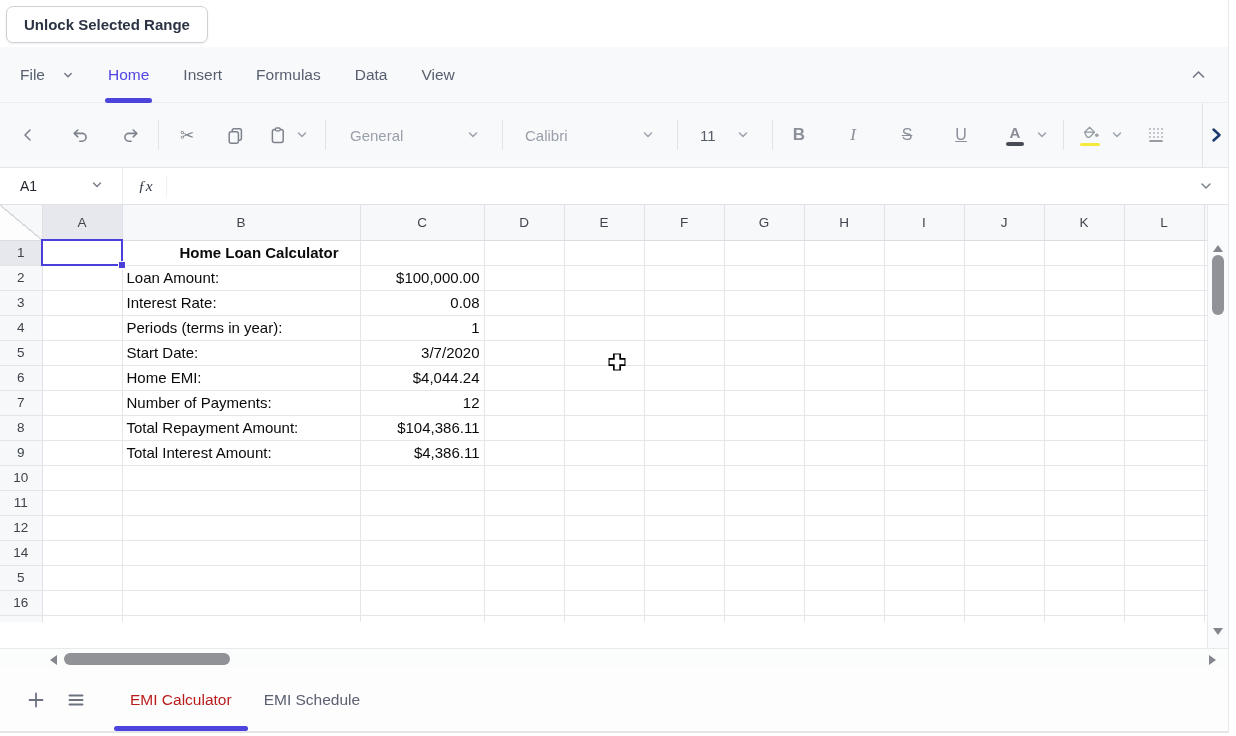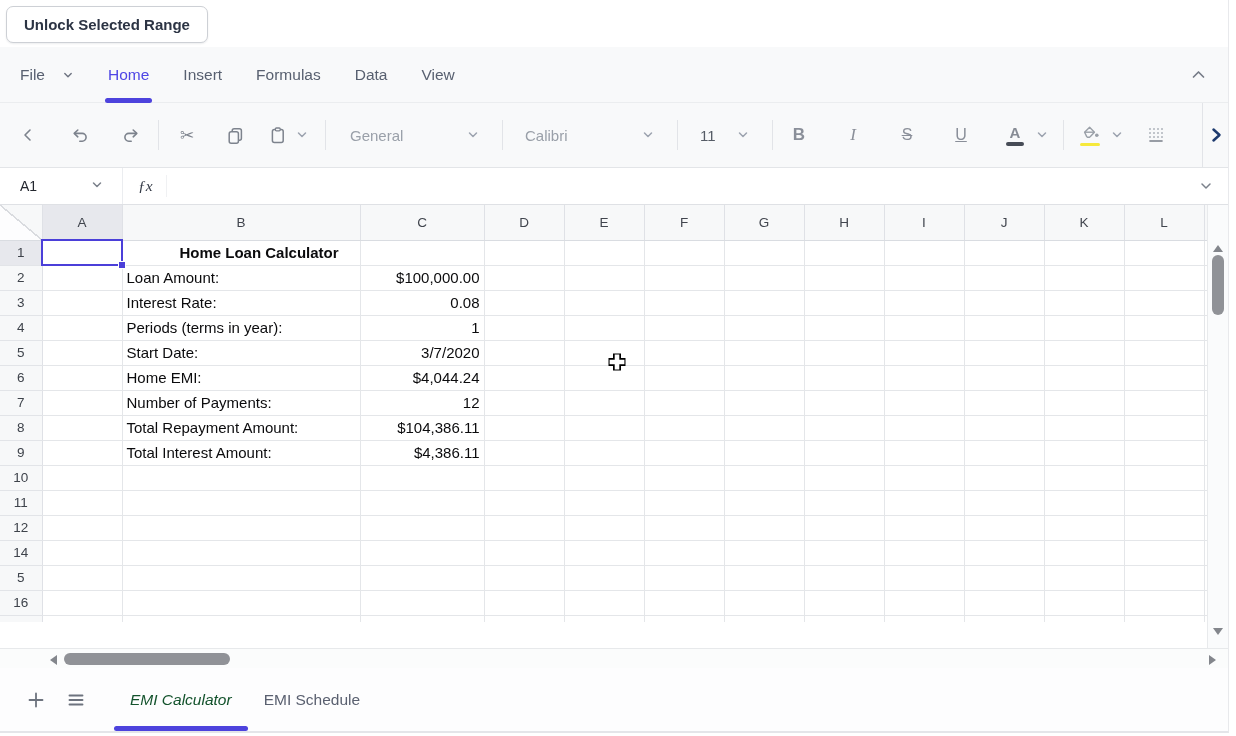"EMI Calculator" .sheet-tab.active { color: #14532d -> #b91c1c; font-style: italic -> none }
